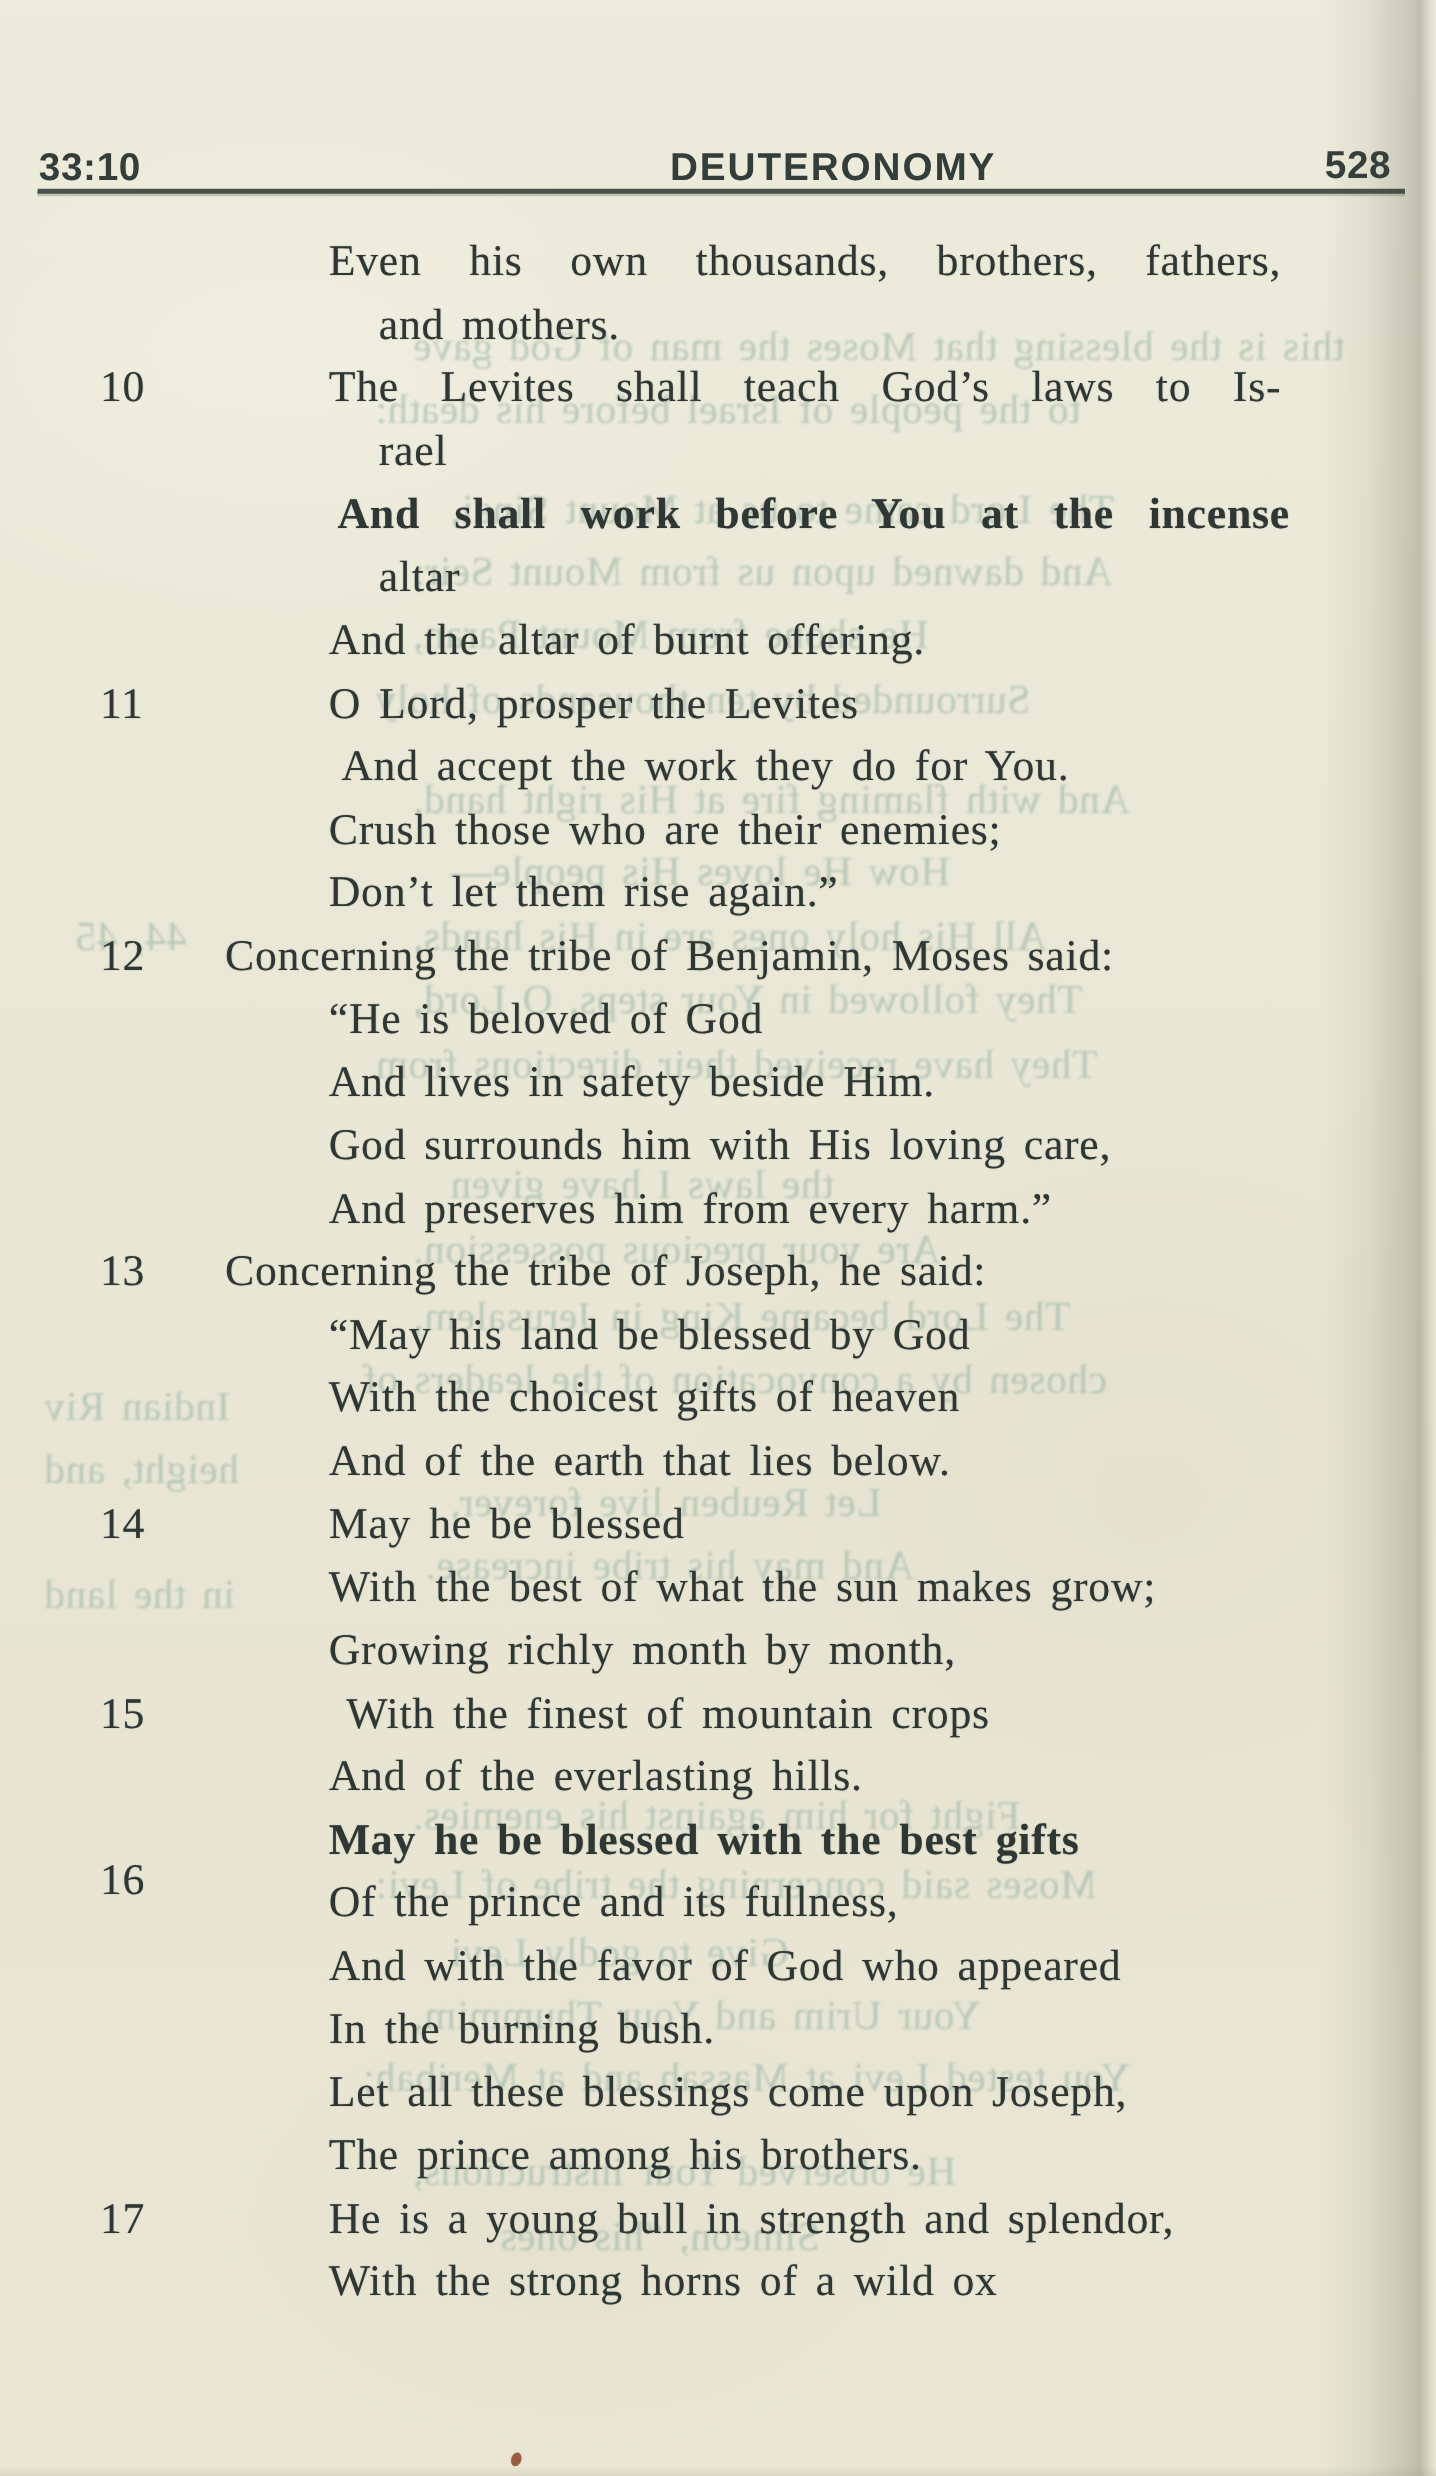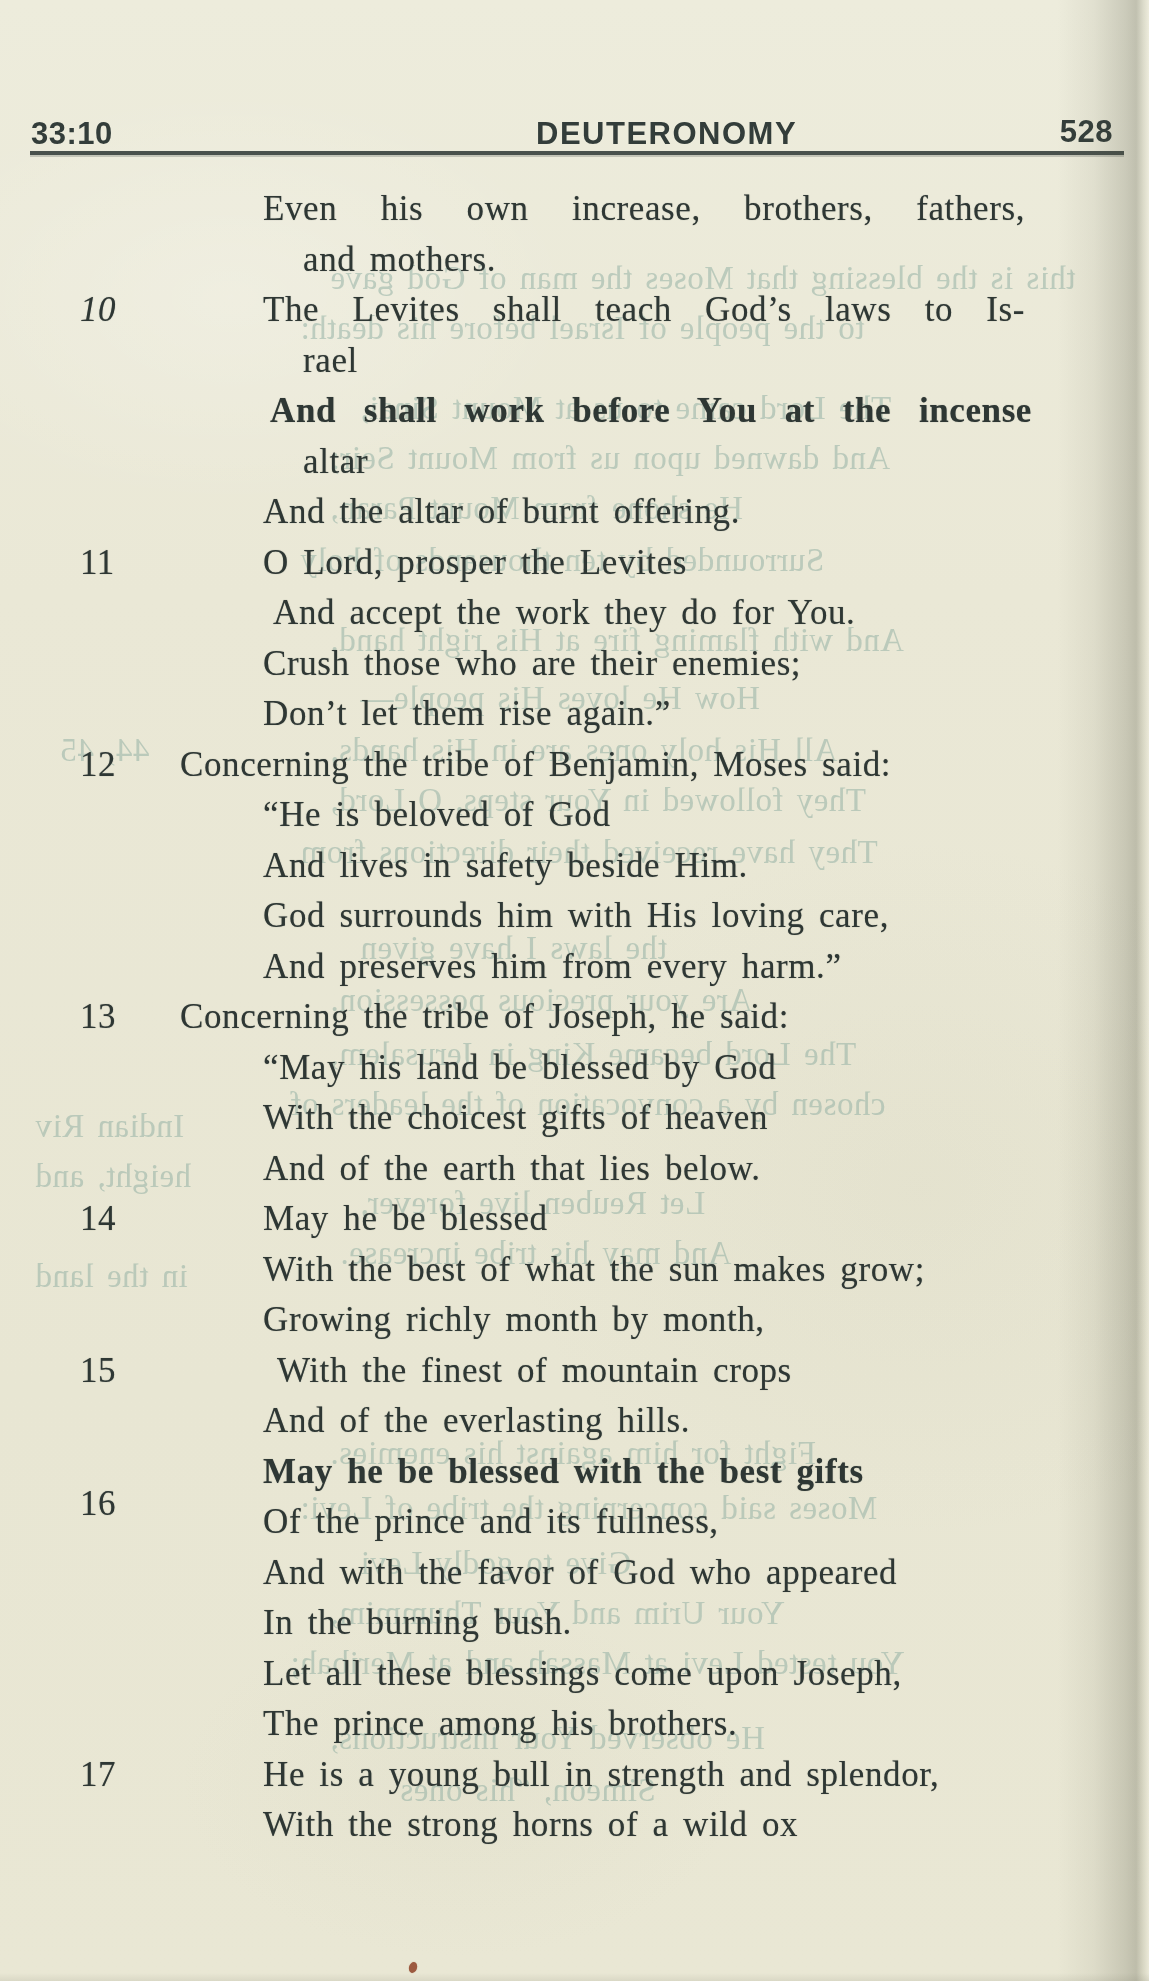"Even his own increase, brothers," div.vline { text: increase -> thousands }
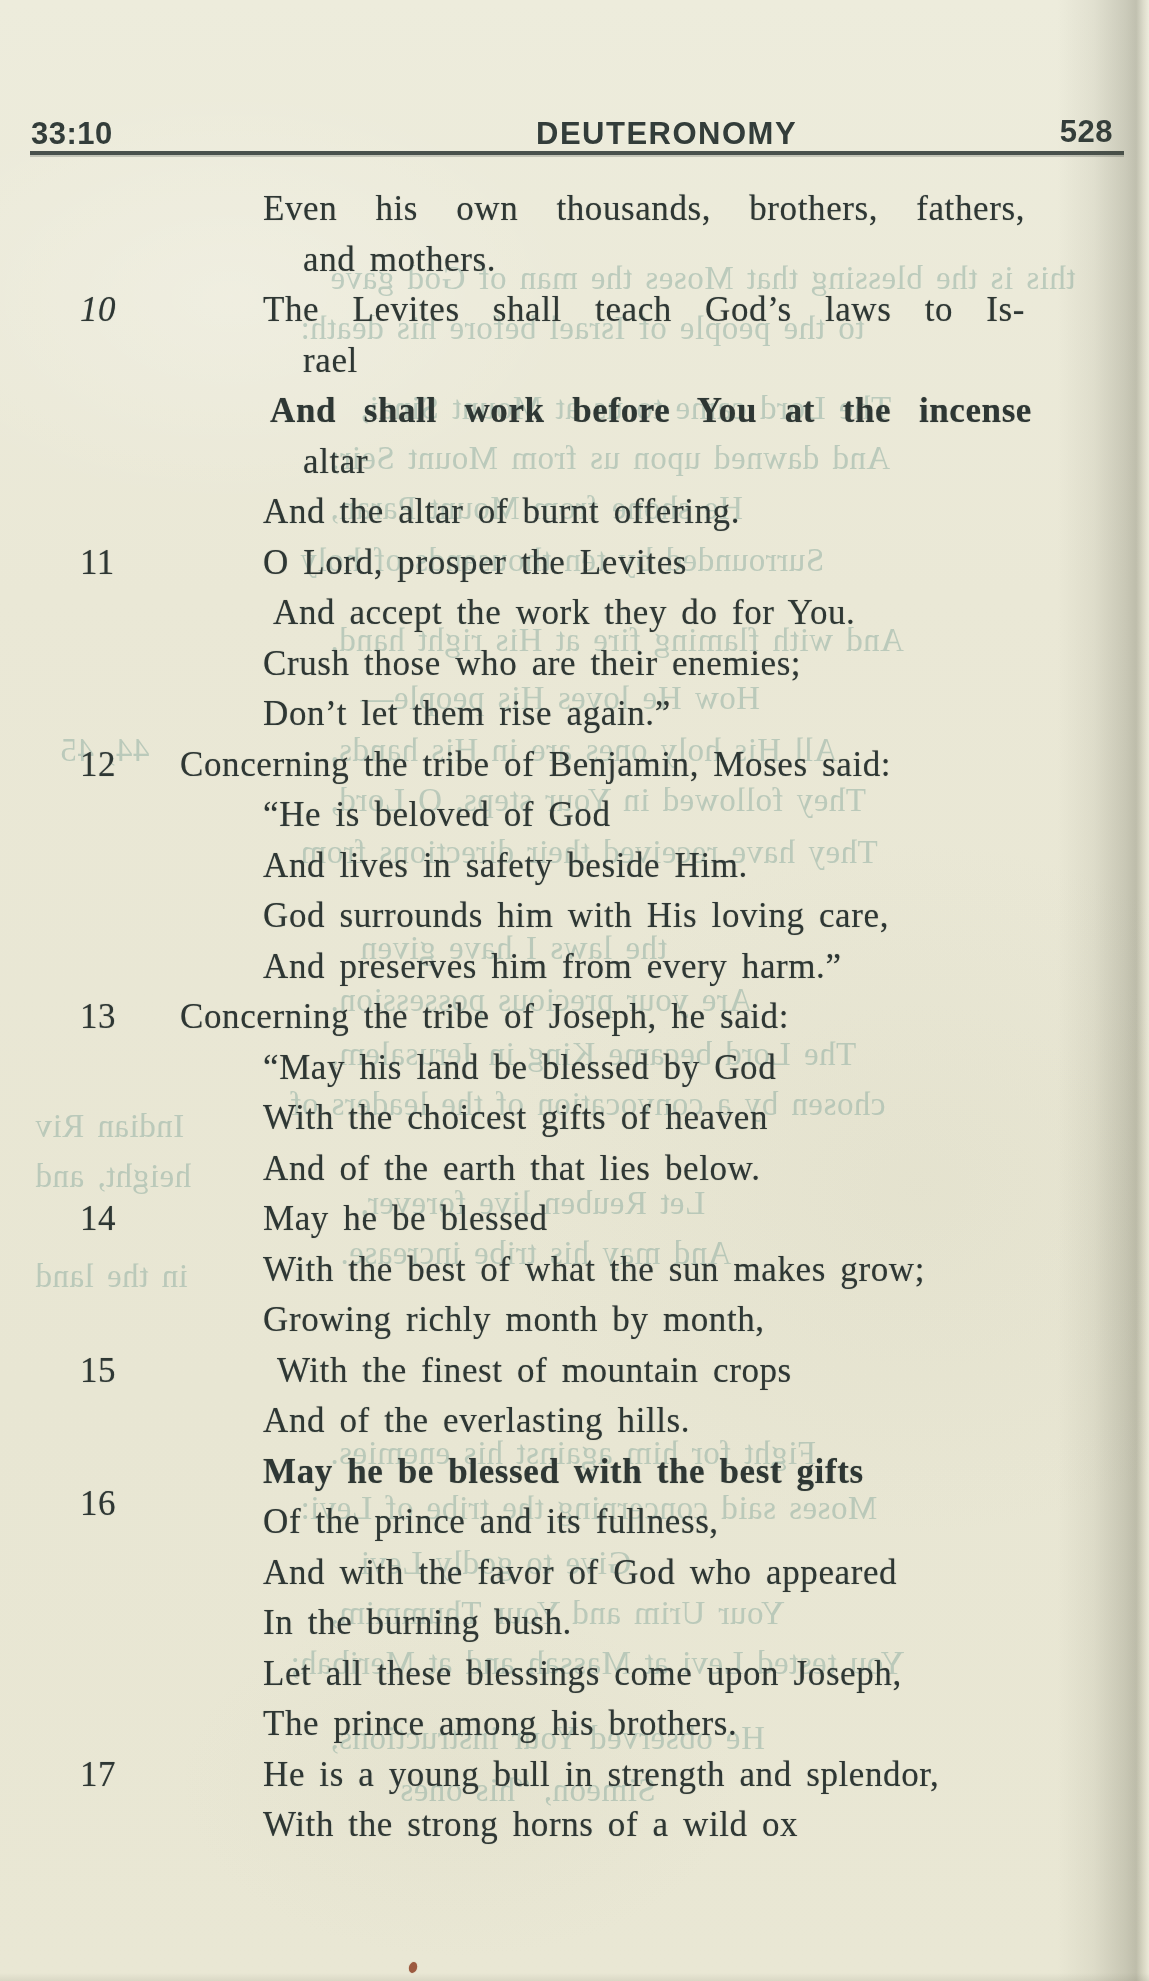"10" div.vnum { font-style: italic -> none }
